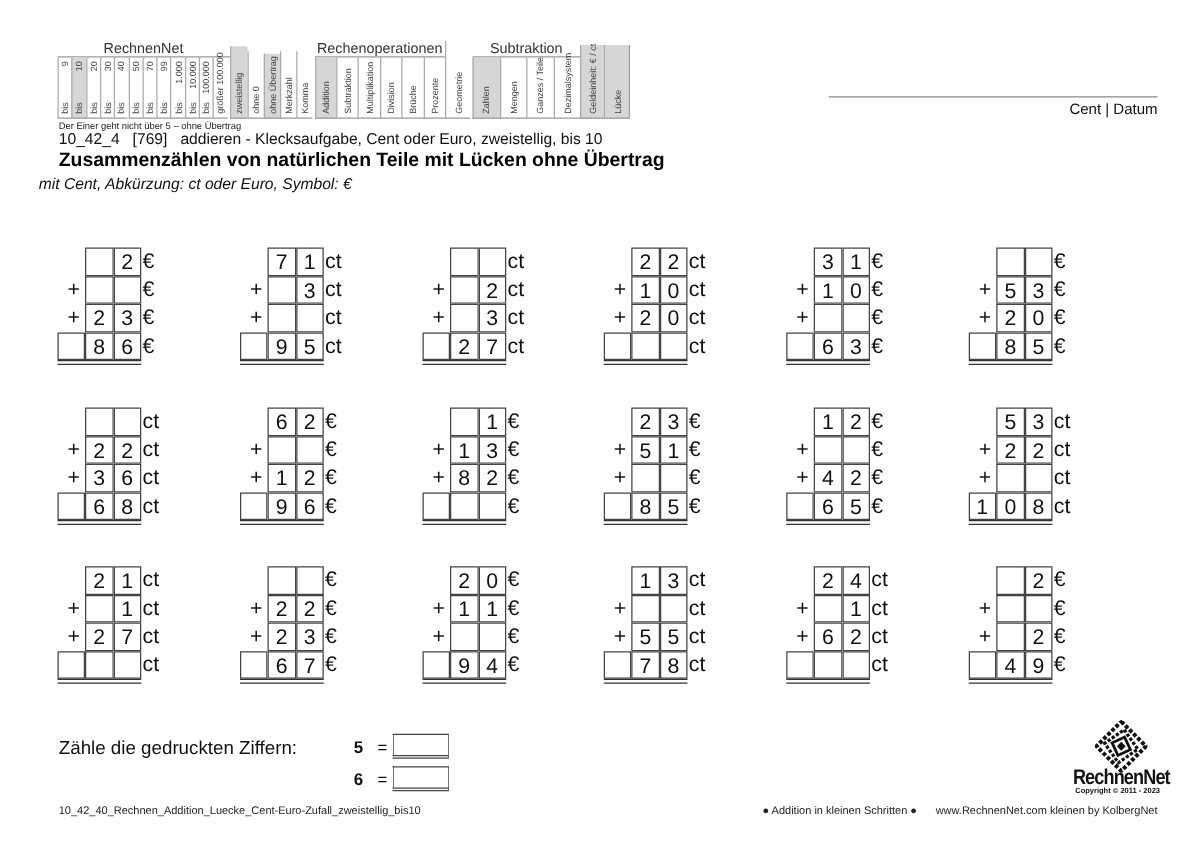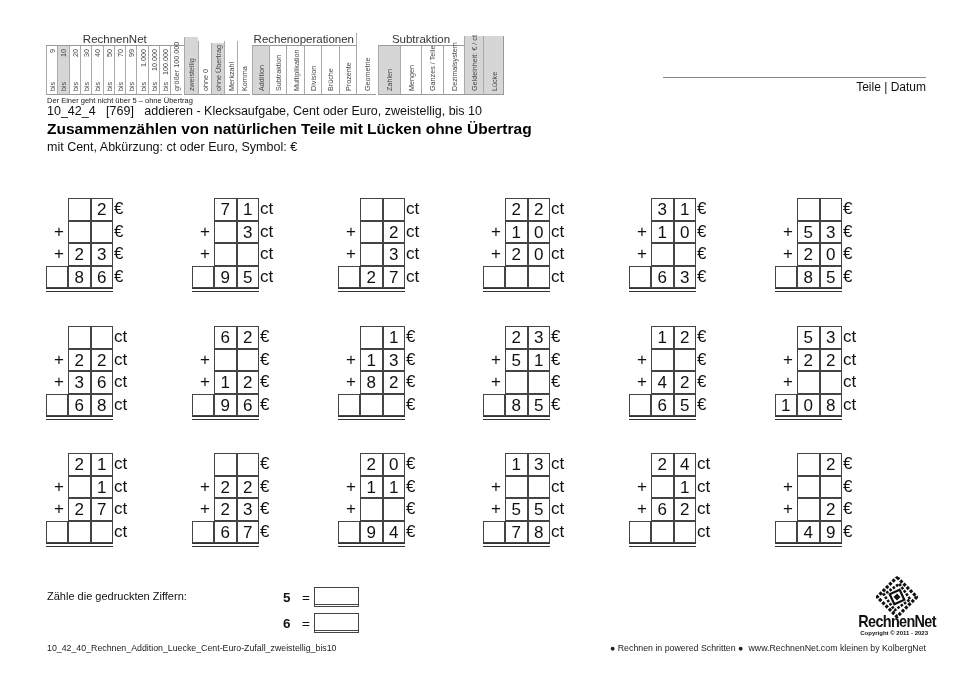"Teile | Datum" div.name-label { text: Teile -> Cent }
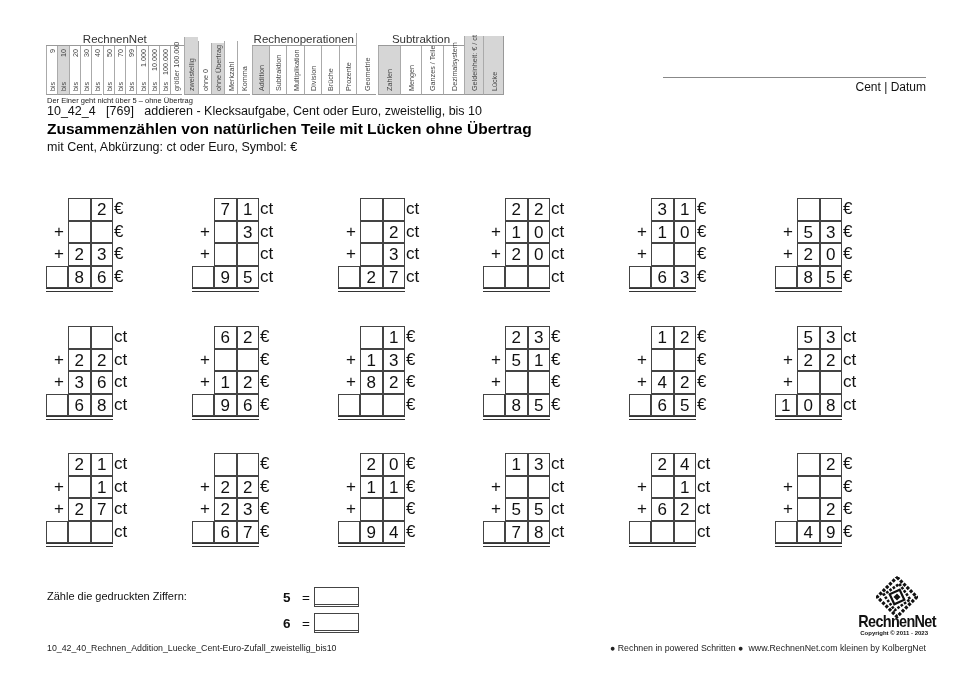"mit Cent, Abkürzung: ct oder" .subtitle { font-style: none -> italic; left: 47px -> 31px }
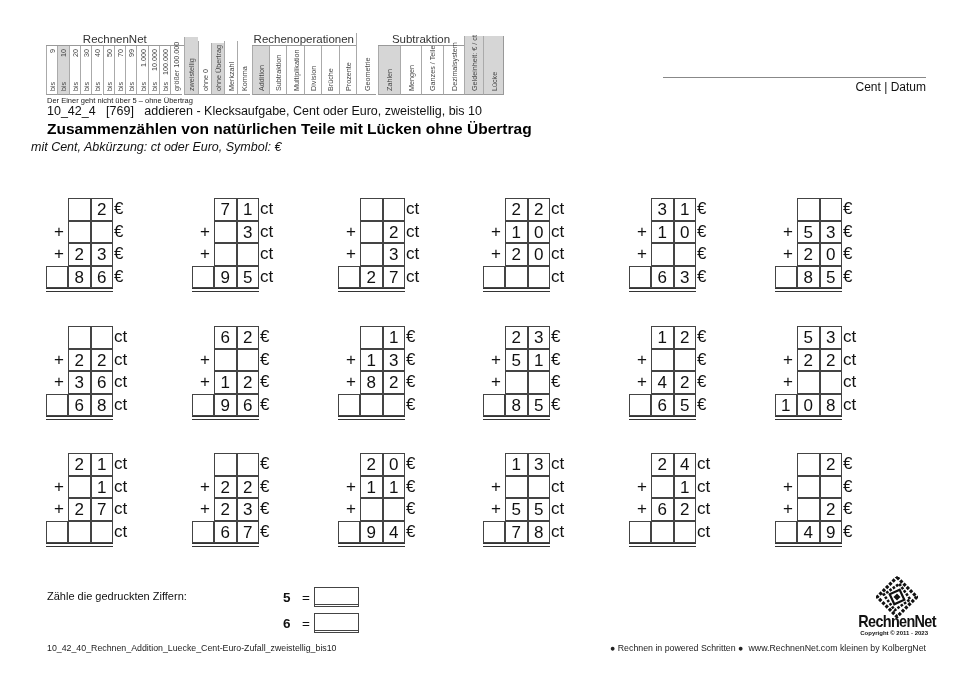"Zähle die gedruckten Ziffern:" .count-label { font-size: 11px -> 15px }
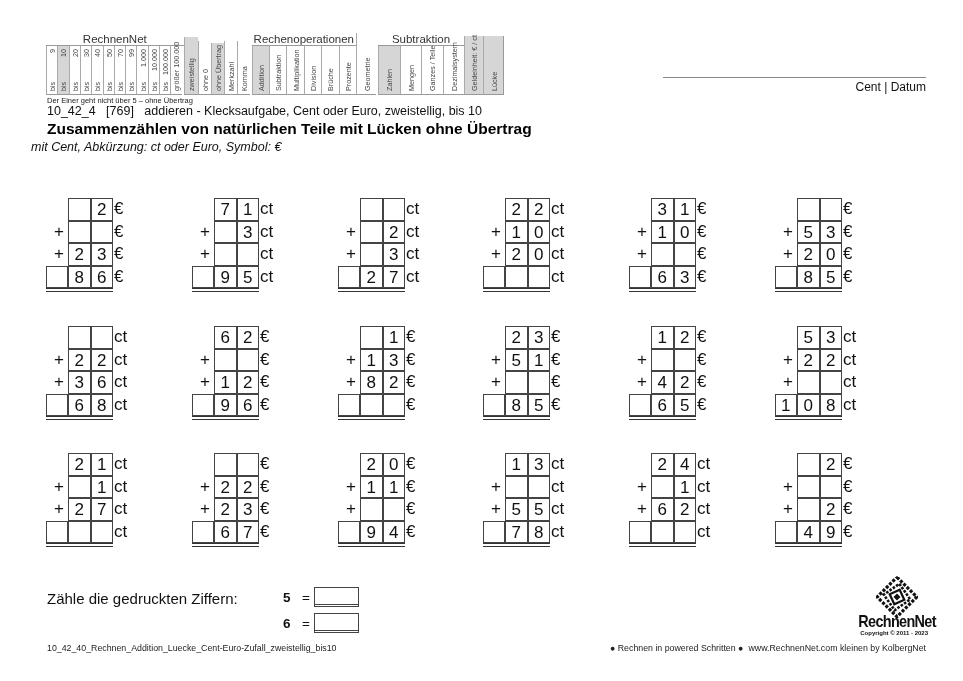"● Rechnen in powered Schritten" div.slogan { text: Rechnen in powered -> Addition in kleinen }
